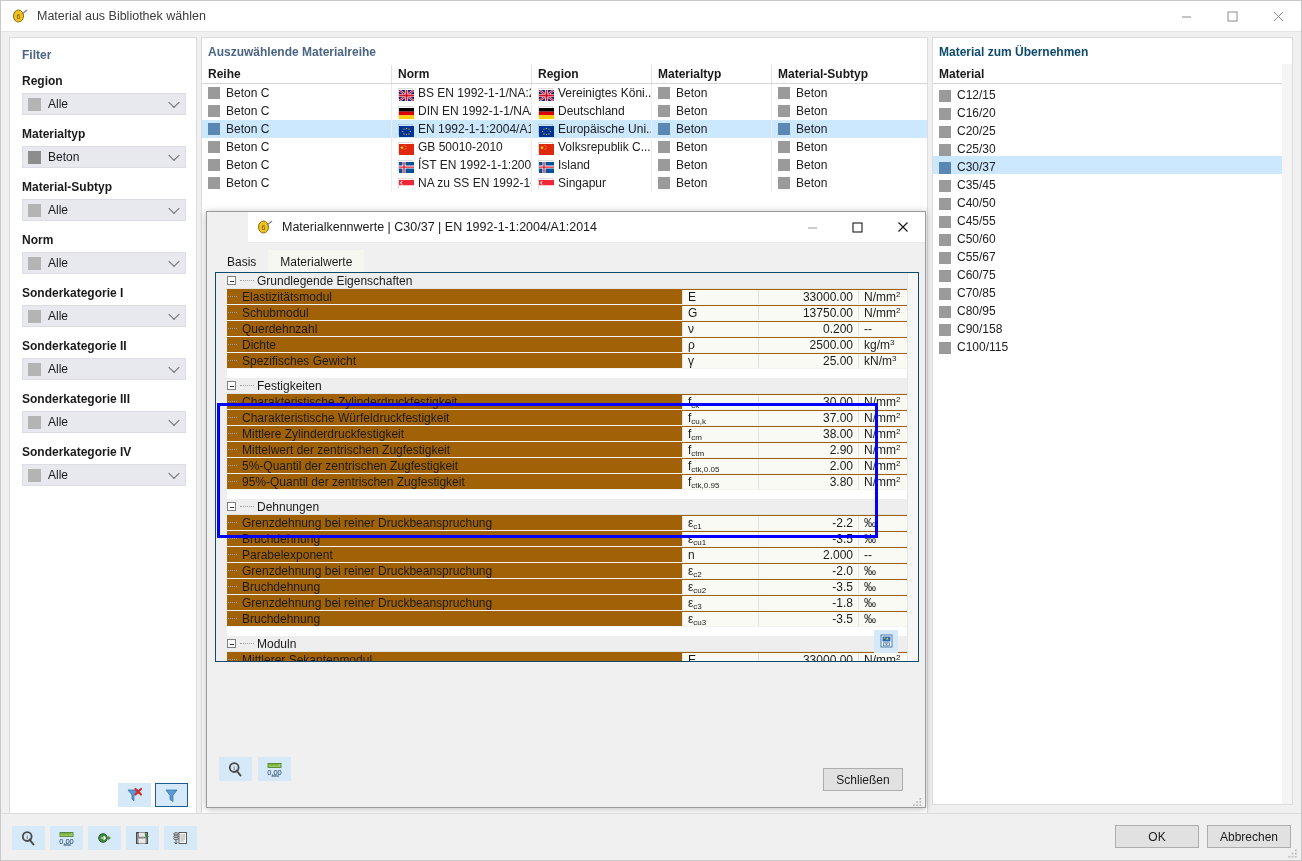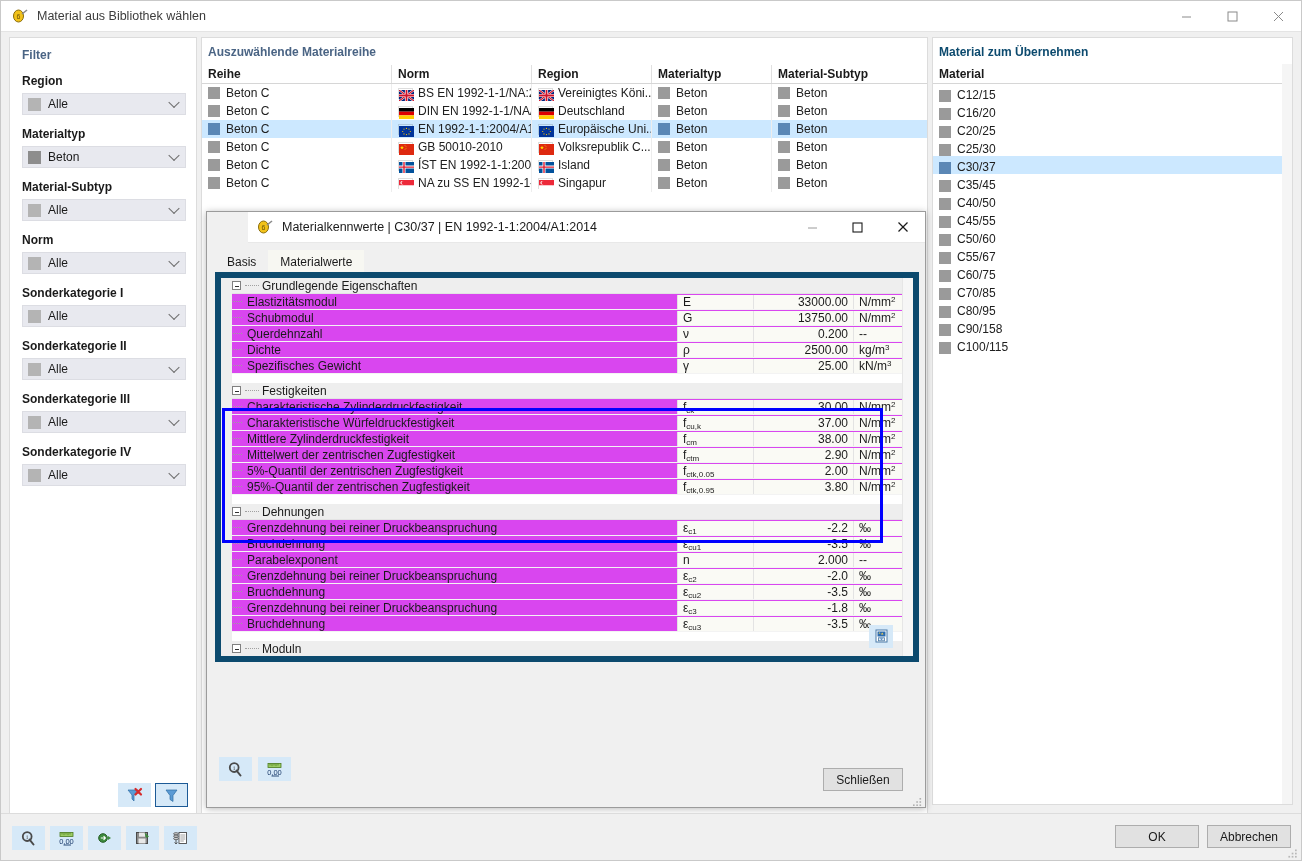"Grundlegende Eigenschaften" .prop-grid { background: #d946ef -> #a16207; border: 6px solid #0c4a6e -> 1px solid #0c4a6e }
